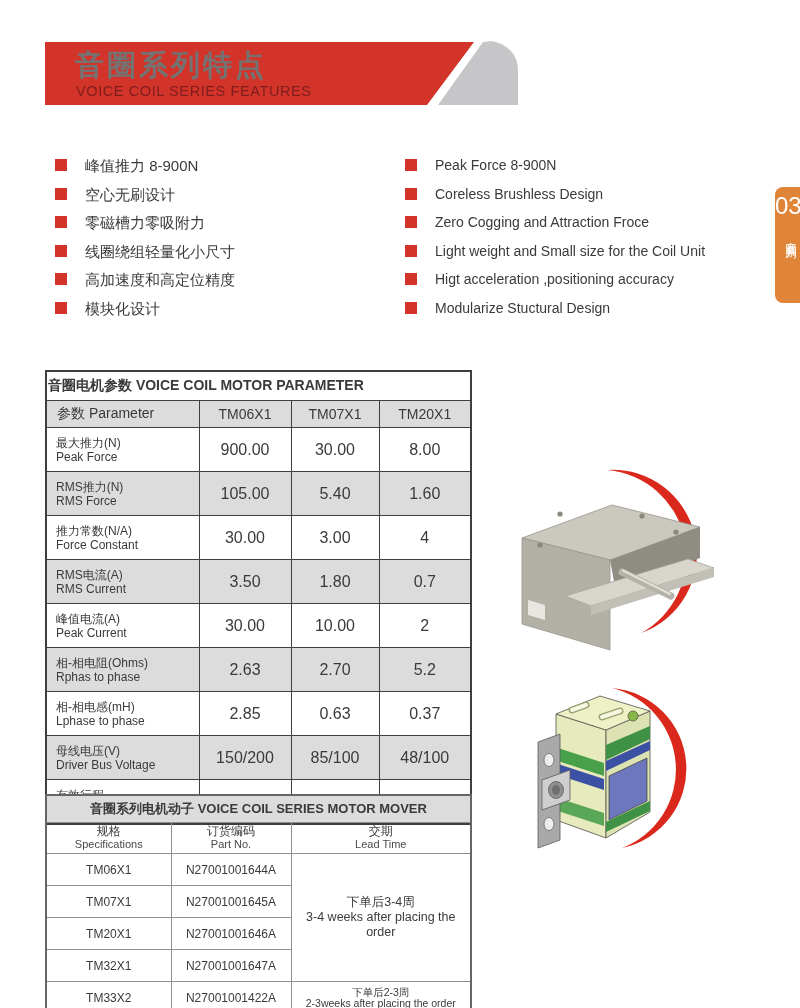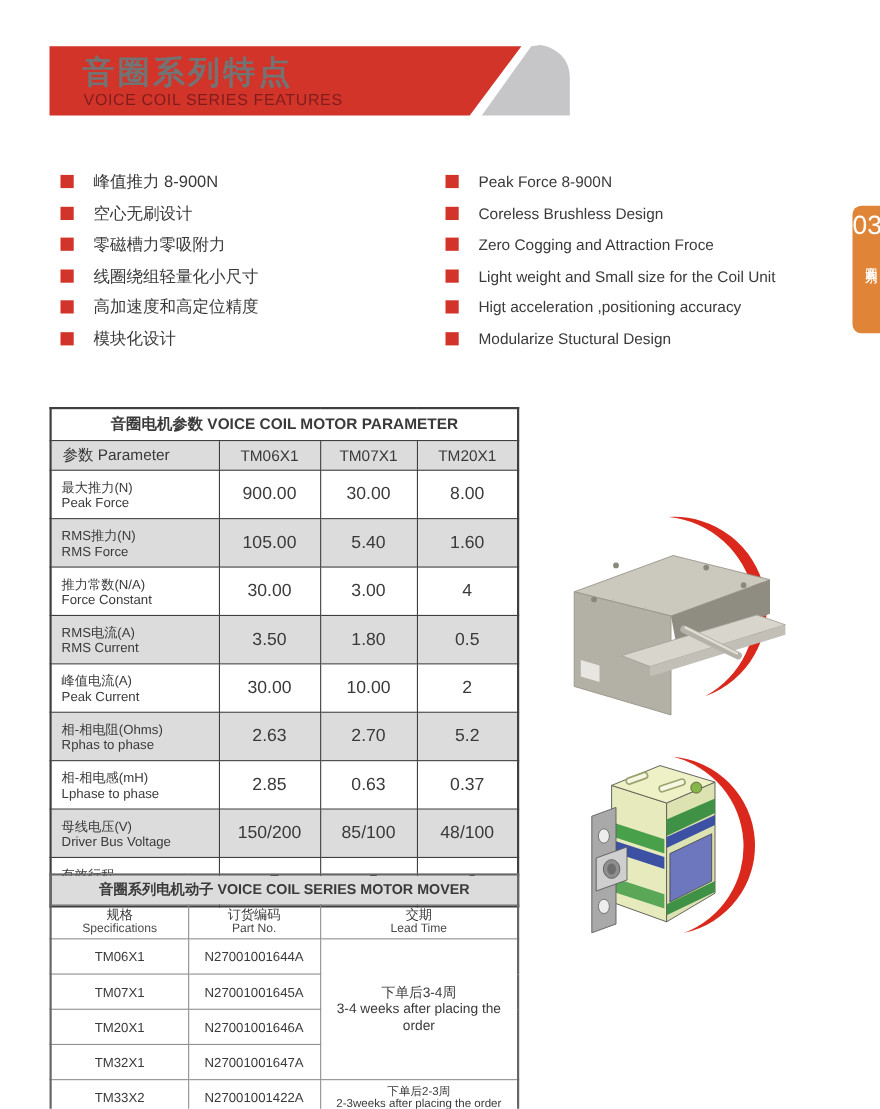"音圈电机参数 VOICE COIL MOTOR PARAMETER" .pt-title td { text-align: center -> left }
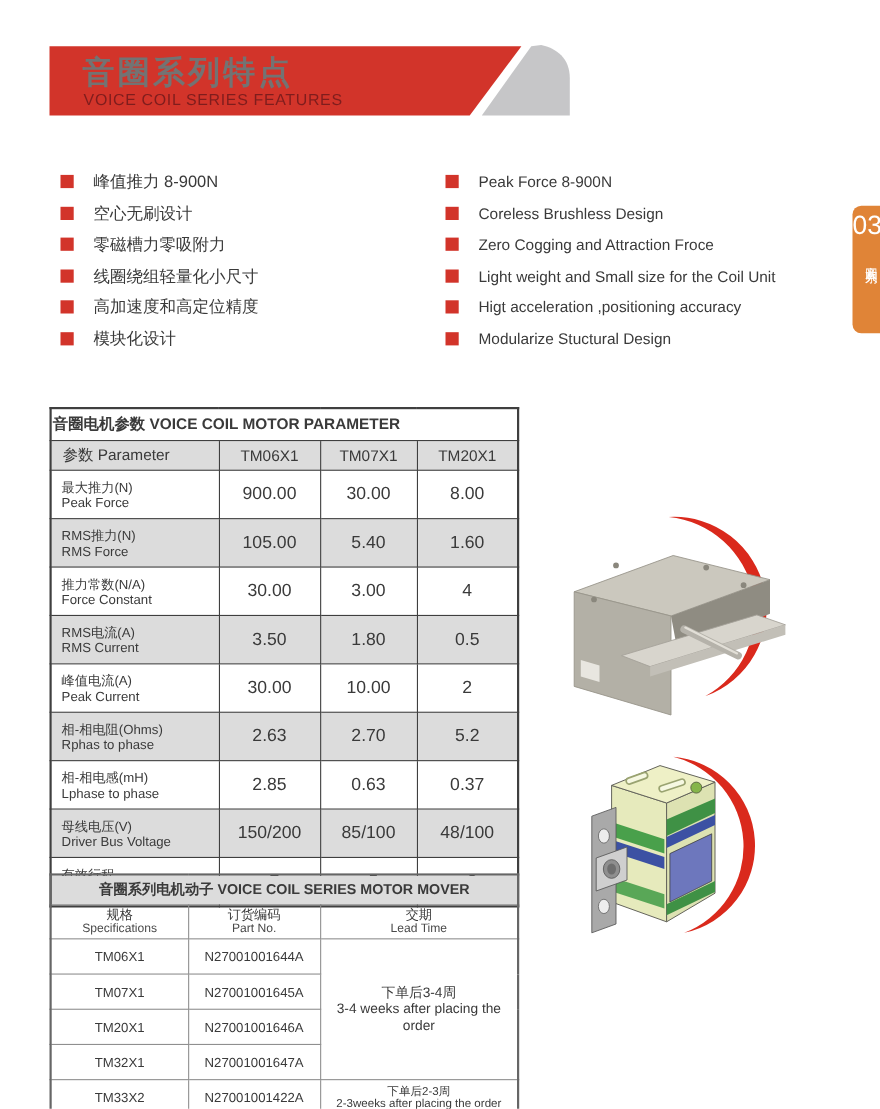"0.5" td.pval { text: 0.5 -> 0.7 }
